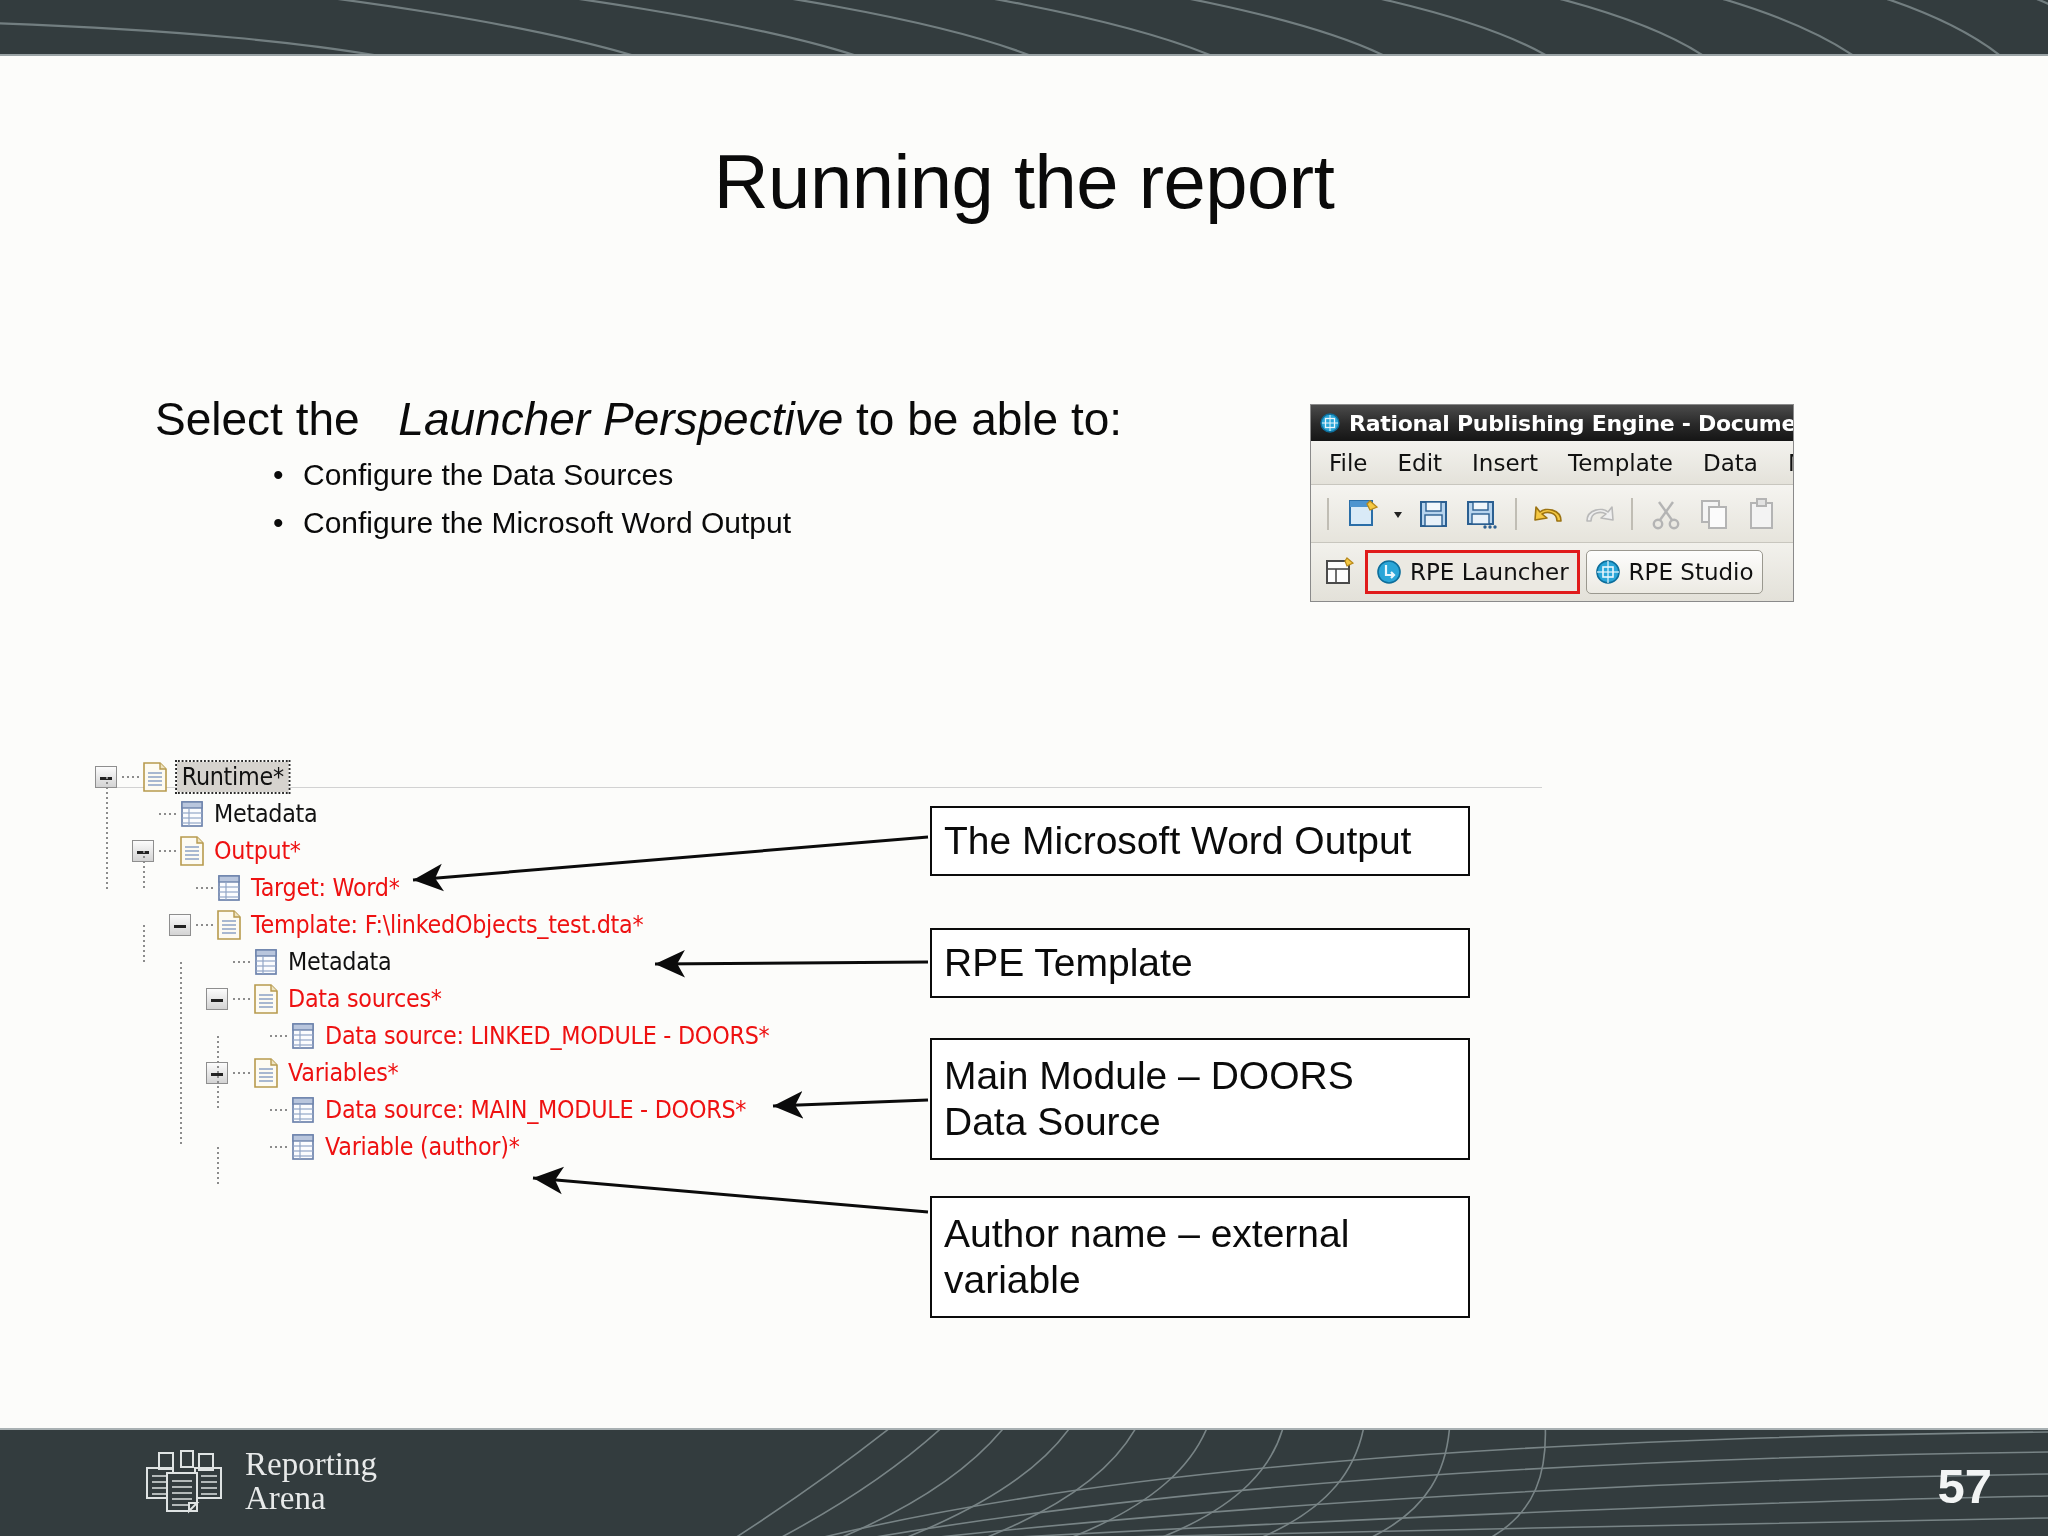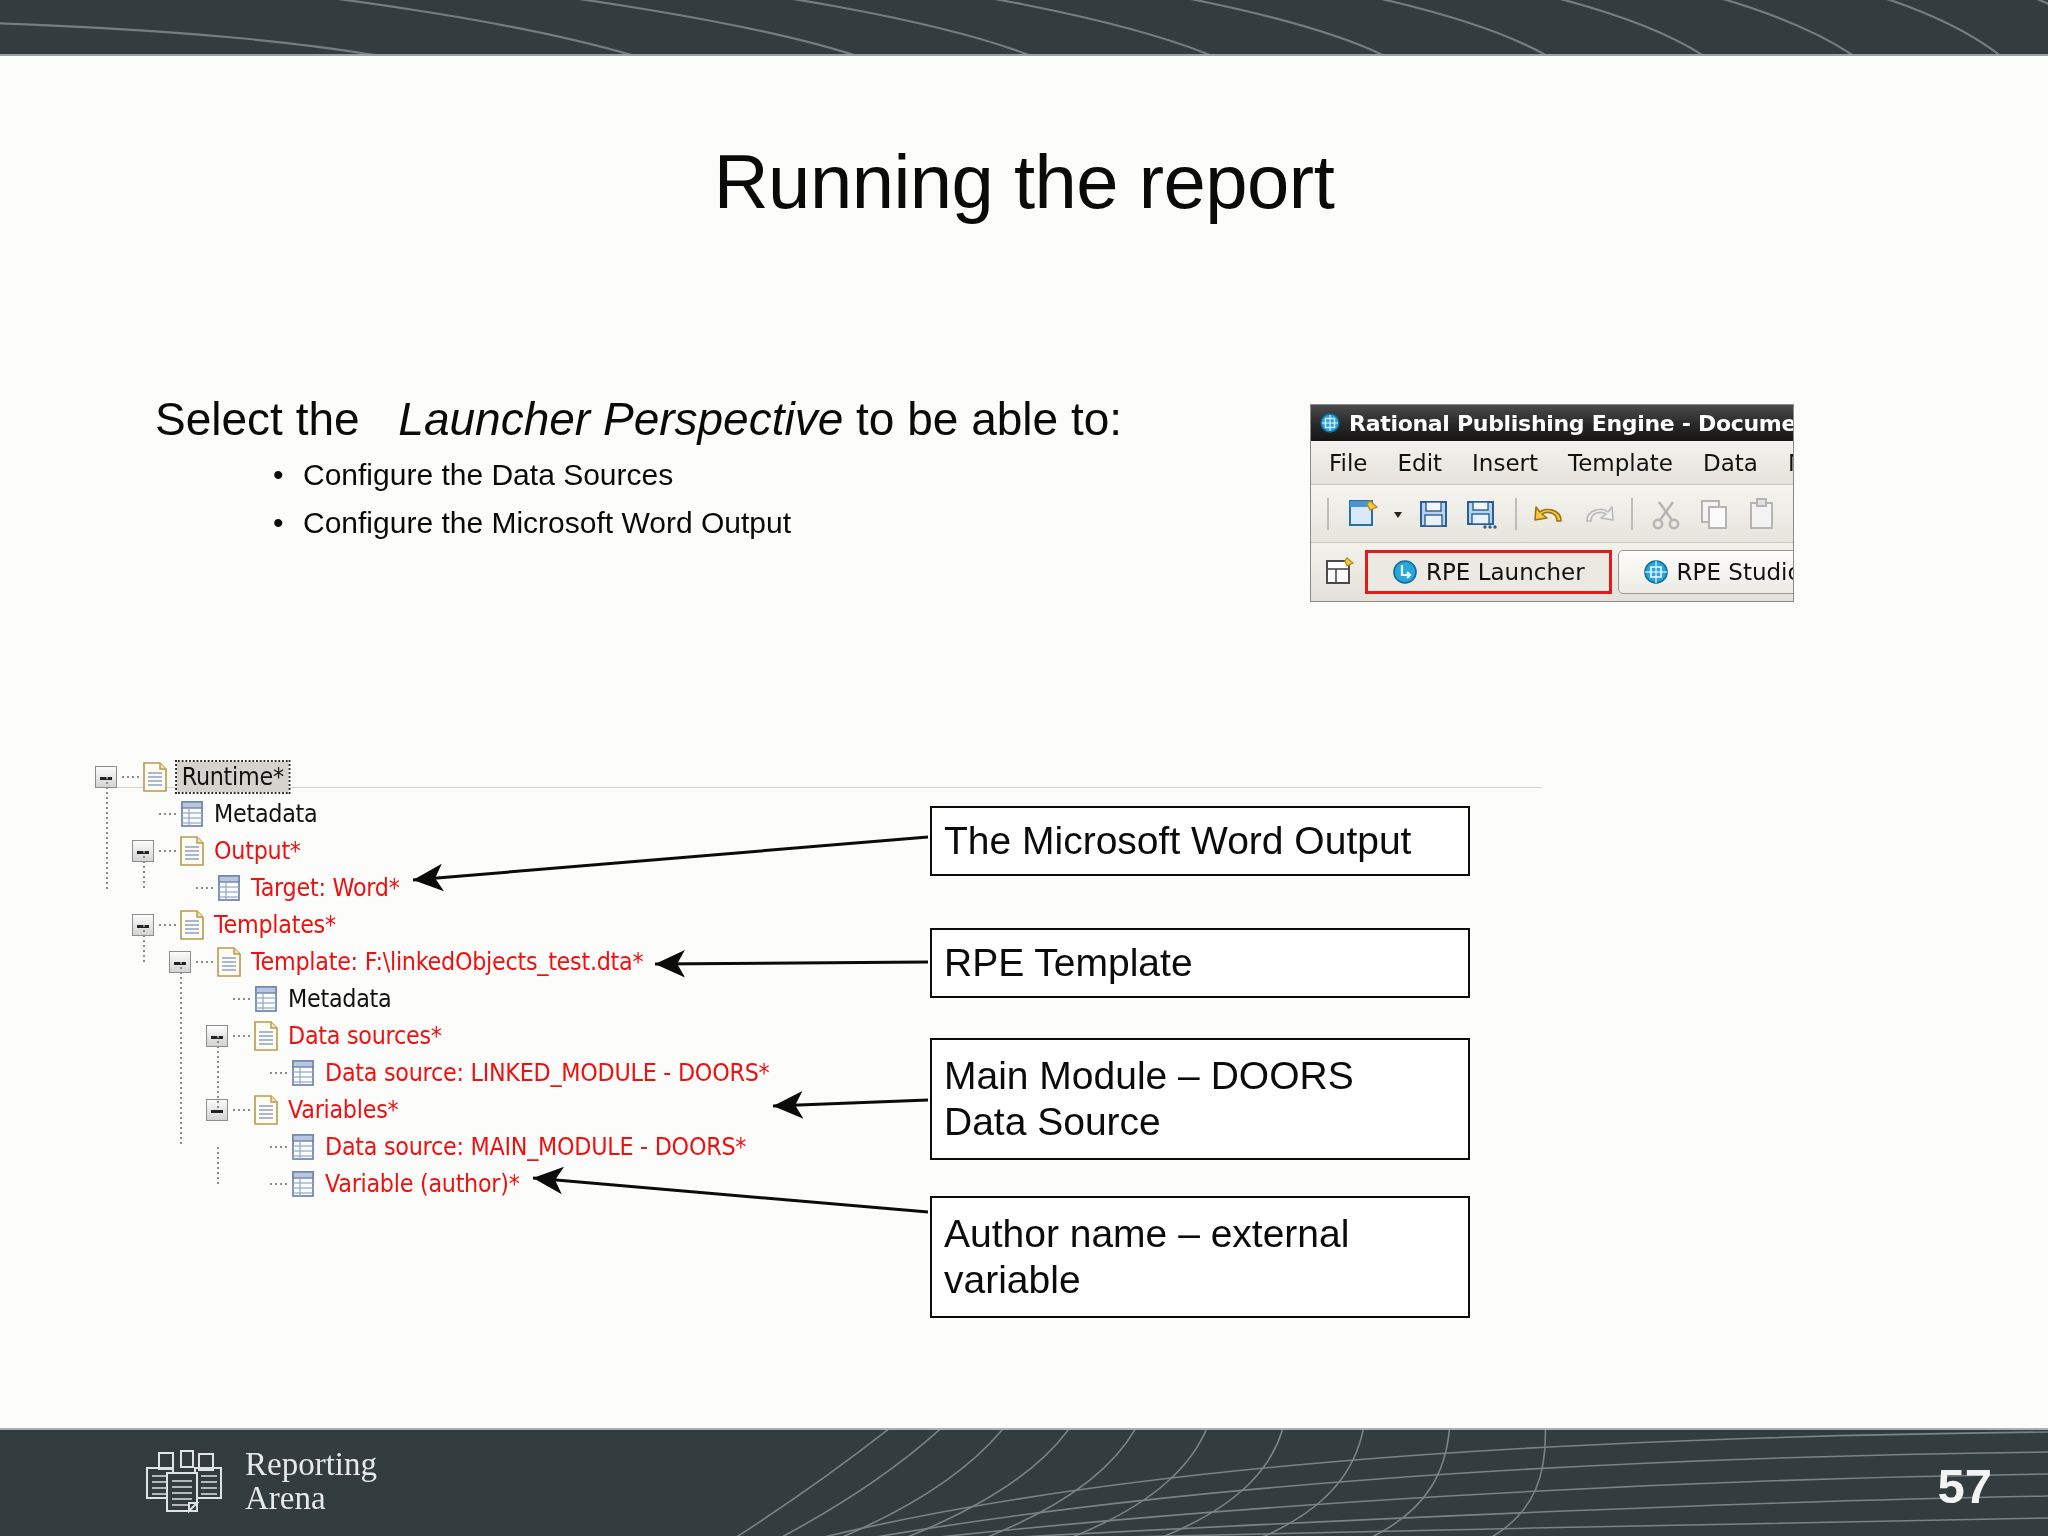"RPE Launcher" .pers-btn { padding: 0 24px -> 0 8px }
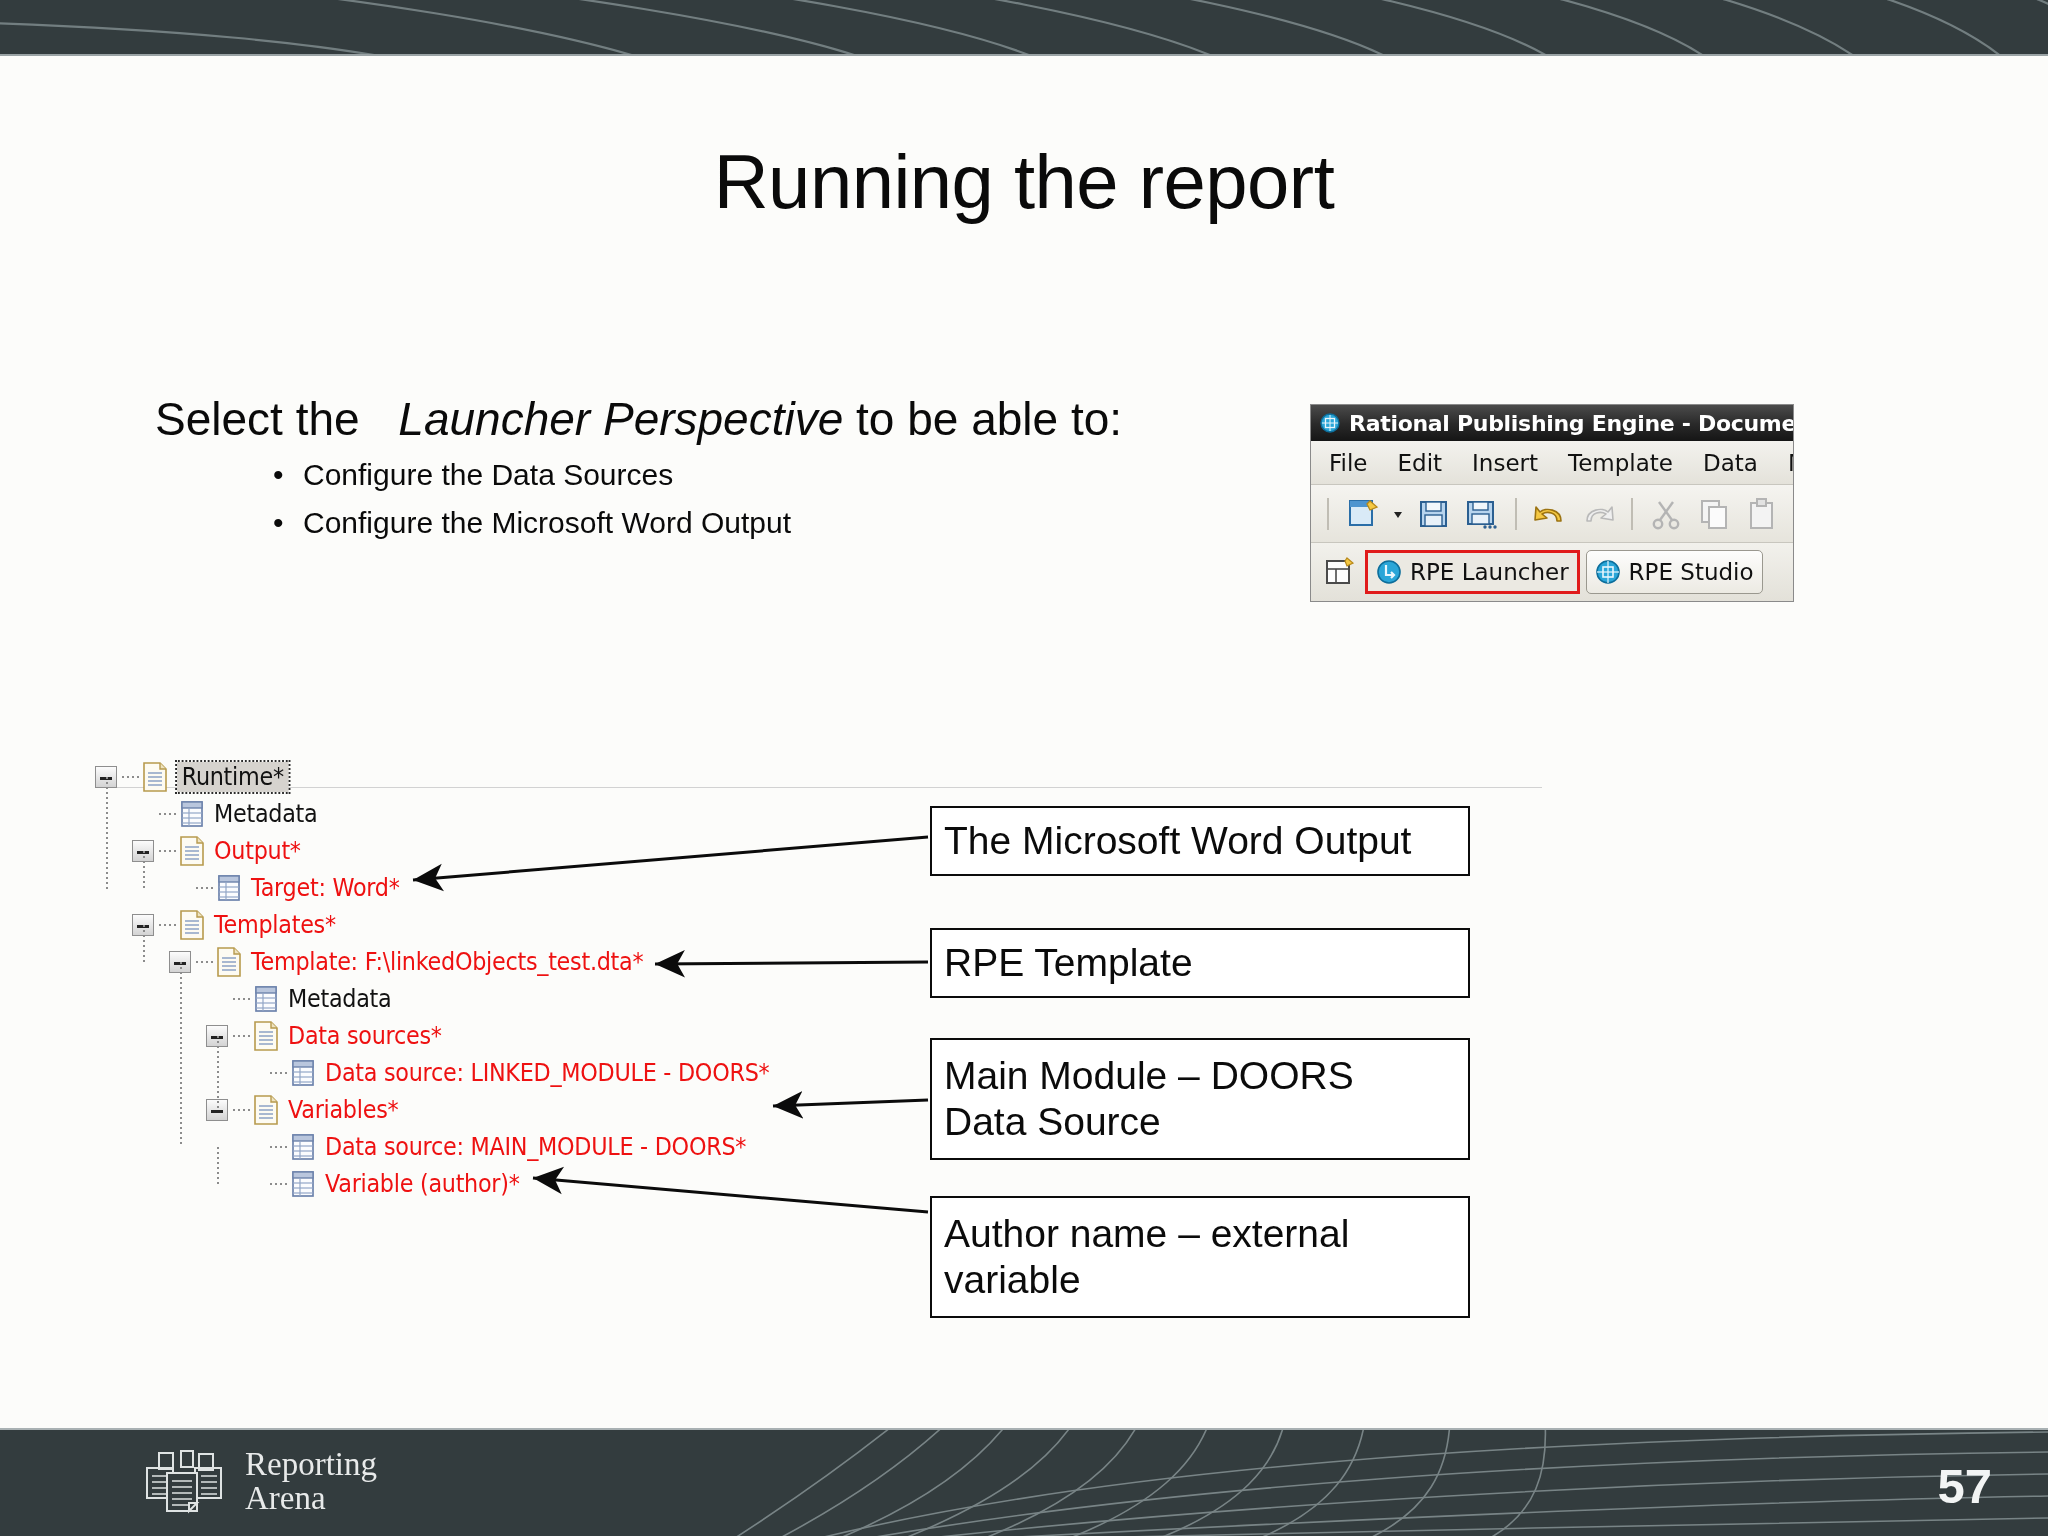"Templates*" div.tree-row { html: <div> <span></span> <span></span> <span></span> <svg> <path></path> <path></path> <g> <line></line> <line></line> <line></line> <line></line> </g> </svg> <span>Templates*</span> </div> -> none }
